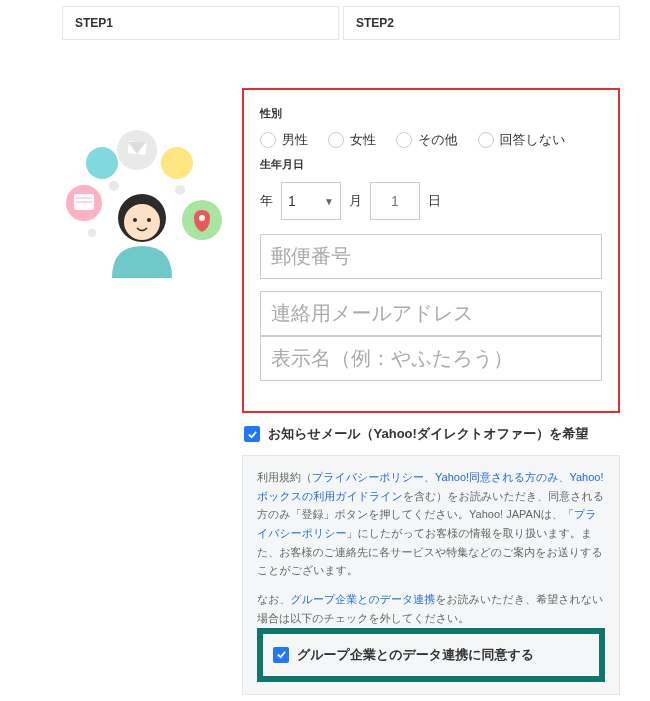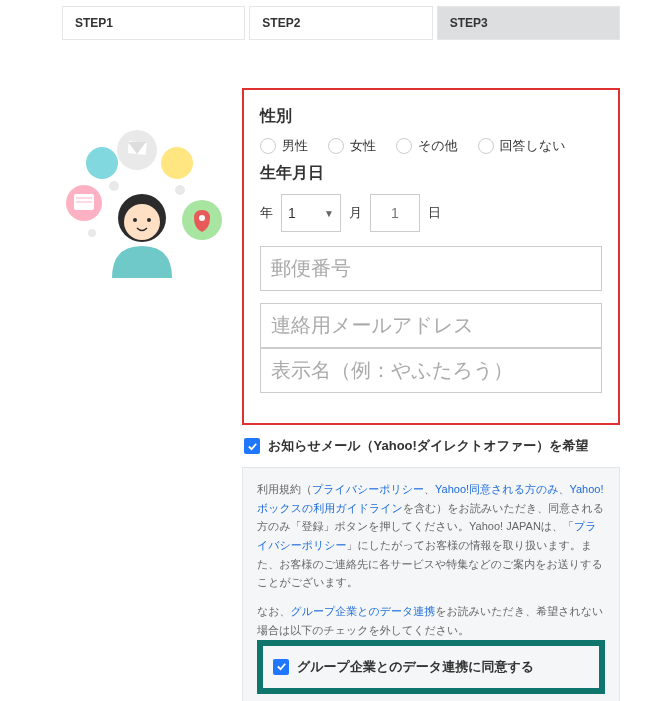"STEP3" div.step { html: <div>STEP3</div> -> none }
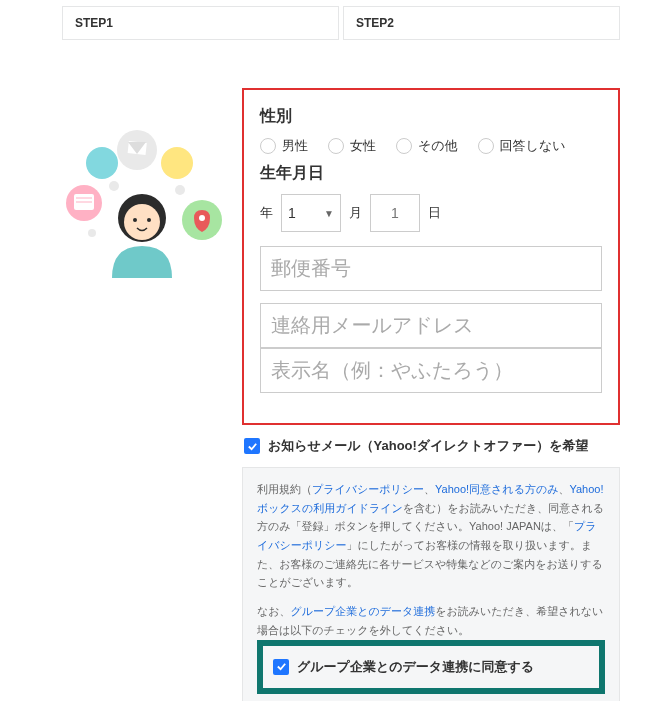"性別" .label { font-size: 16px -> 11px }
